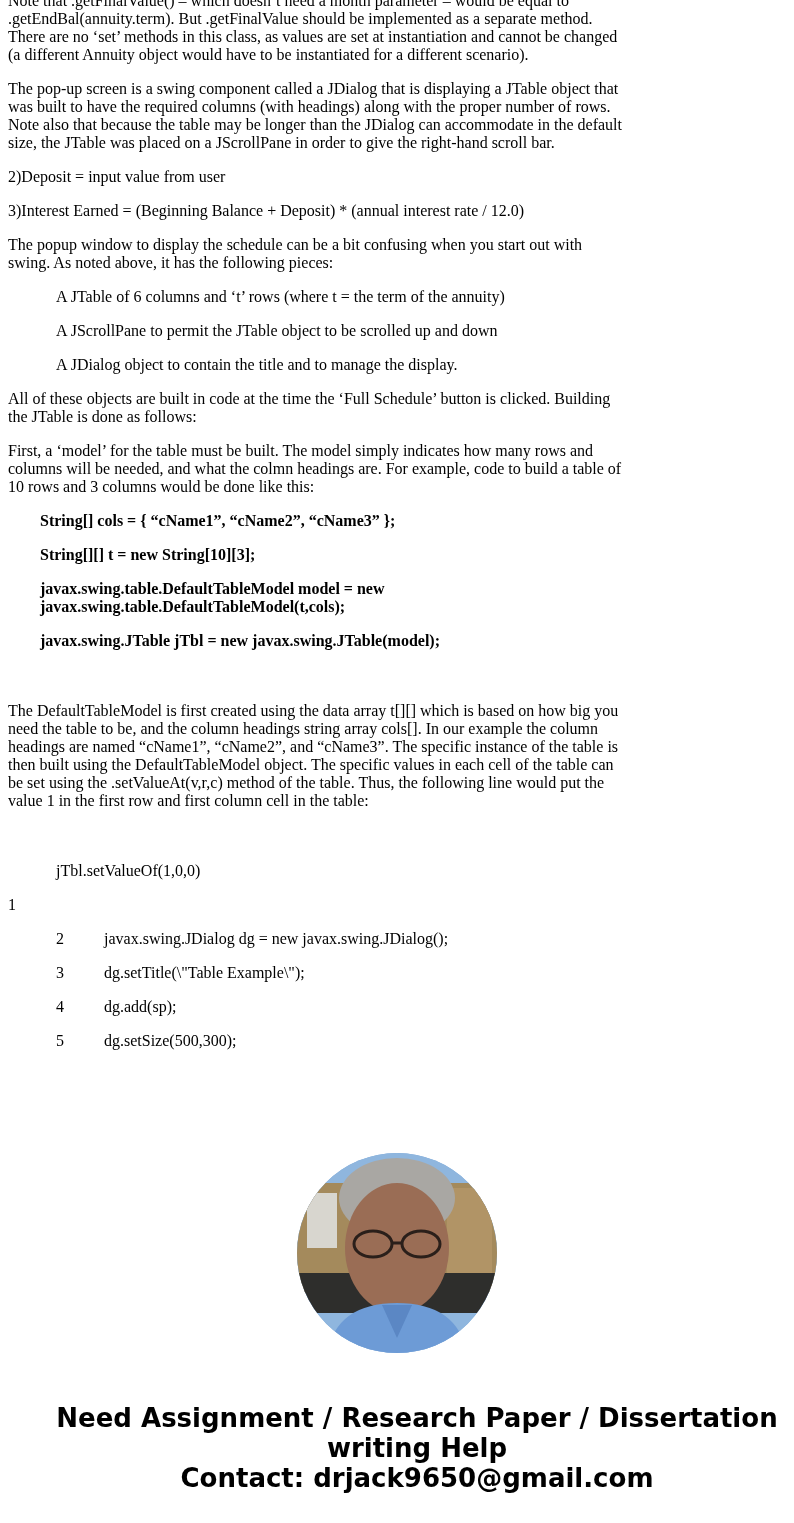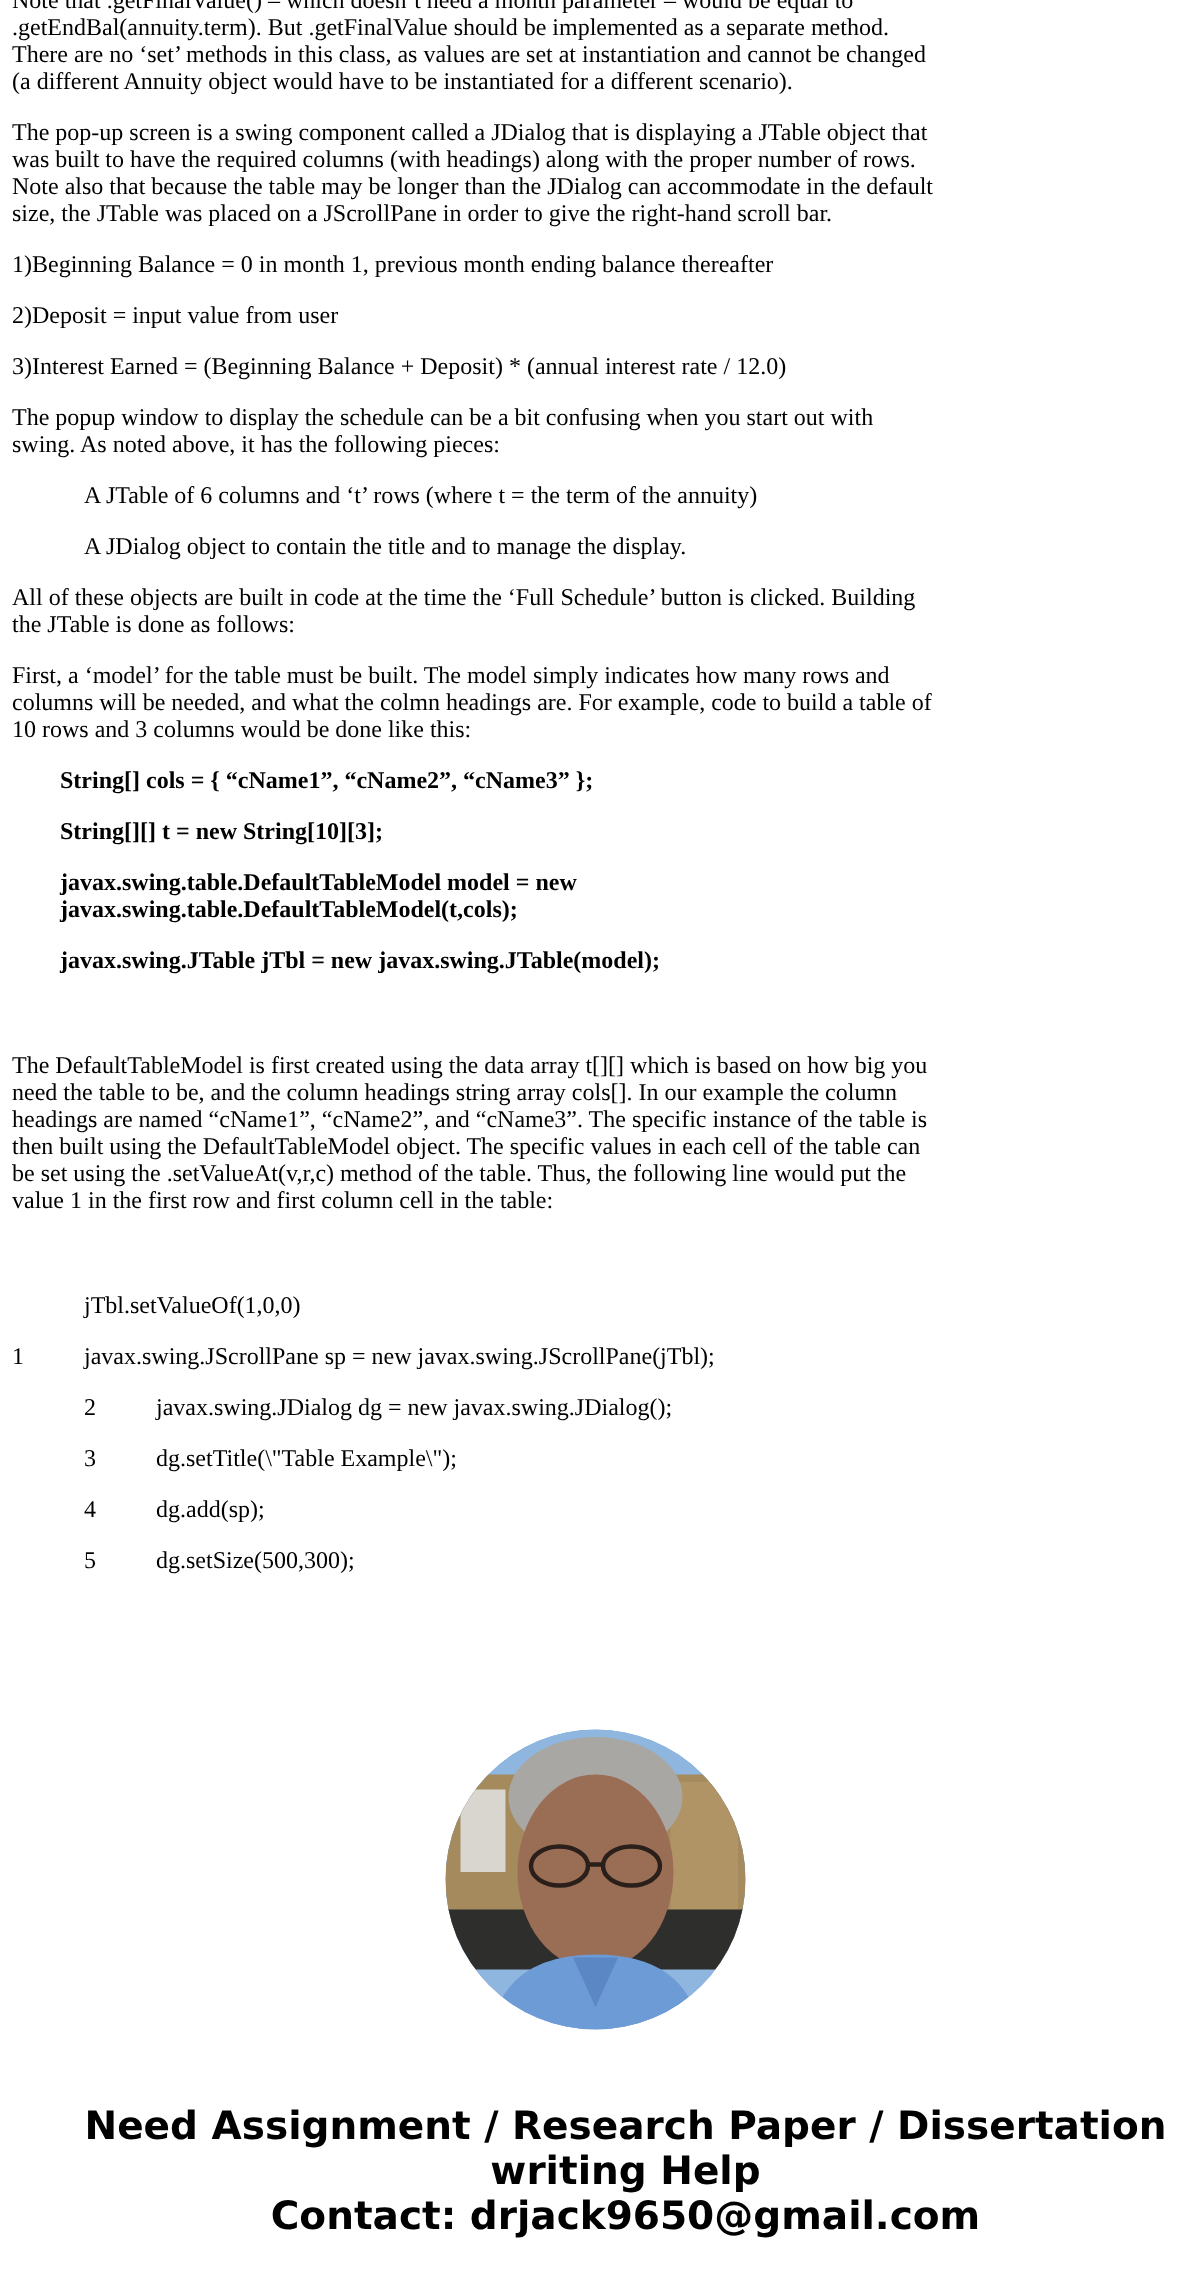"1)Beginning Balance = 0 in" p.p { html: <p>1)Beginning Balance = 0 in month 1, previous month ending balance thereafter</p> -> none }
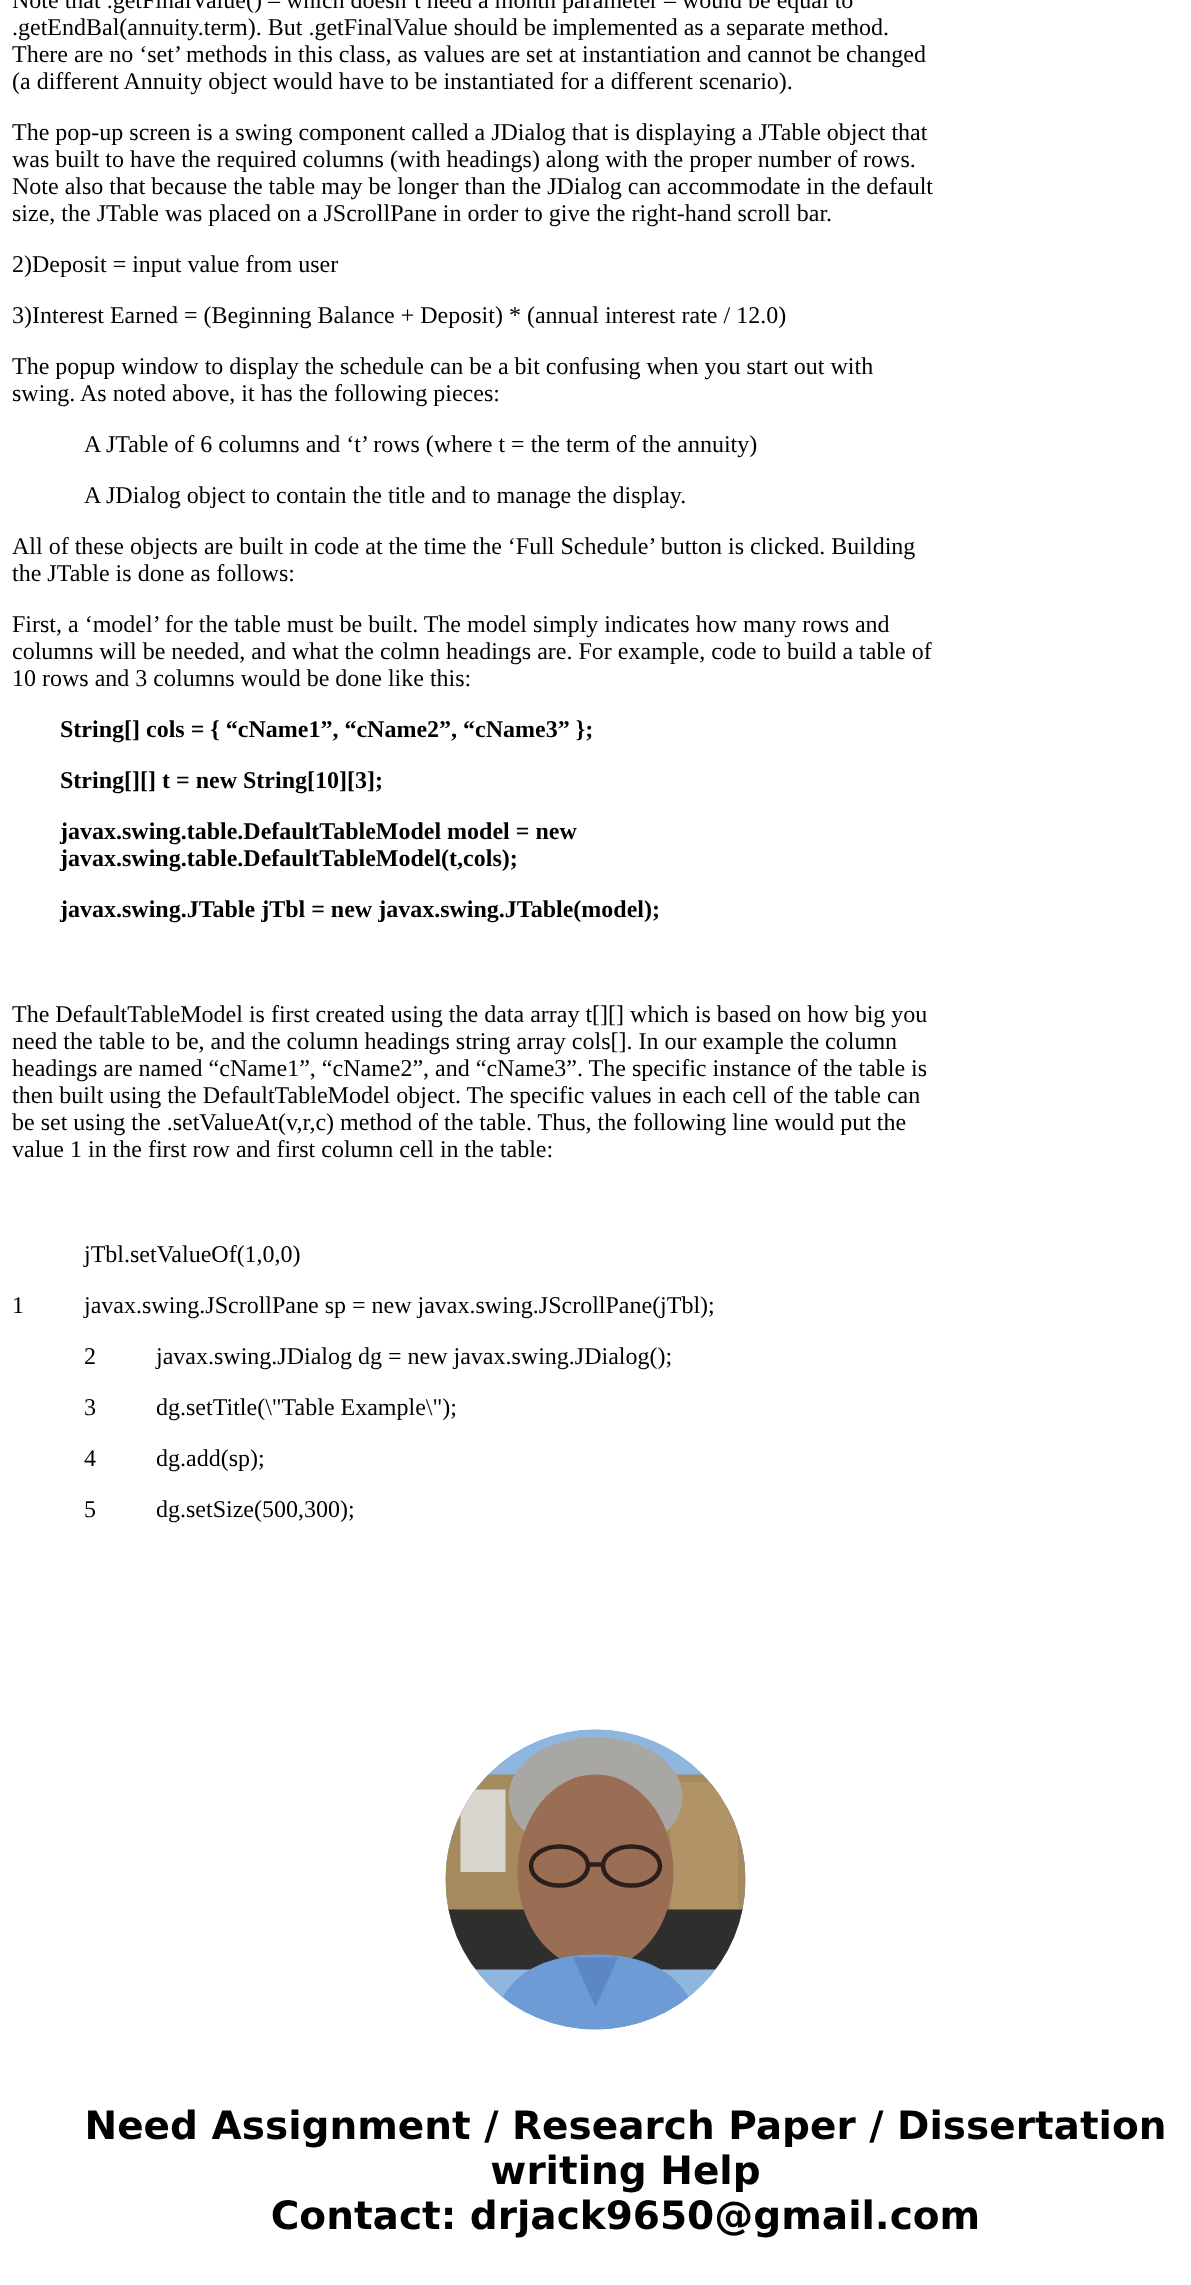"A JScrollPane to permit the" p.p { html: none -> <p>A JScrollPane to permit the JTable object to be scrolled up and down</p> }
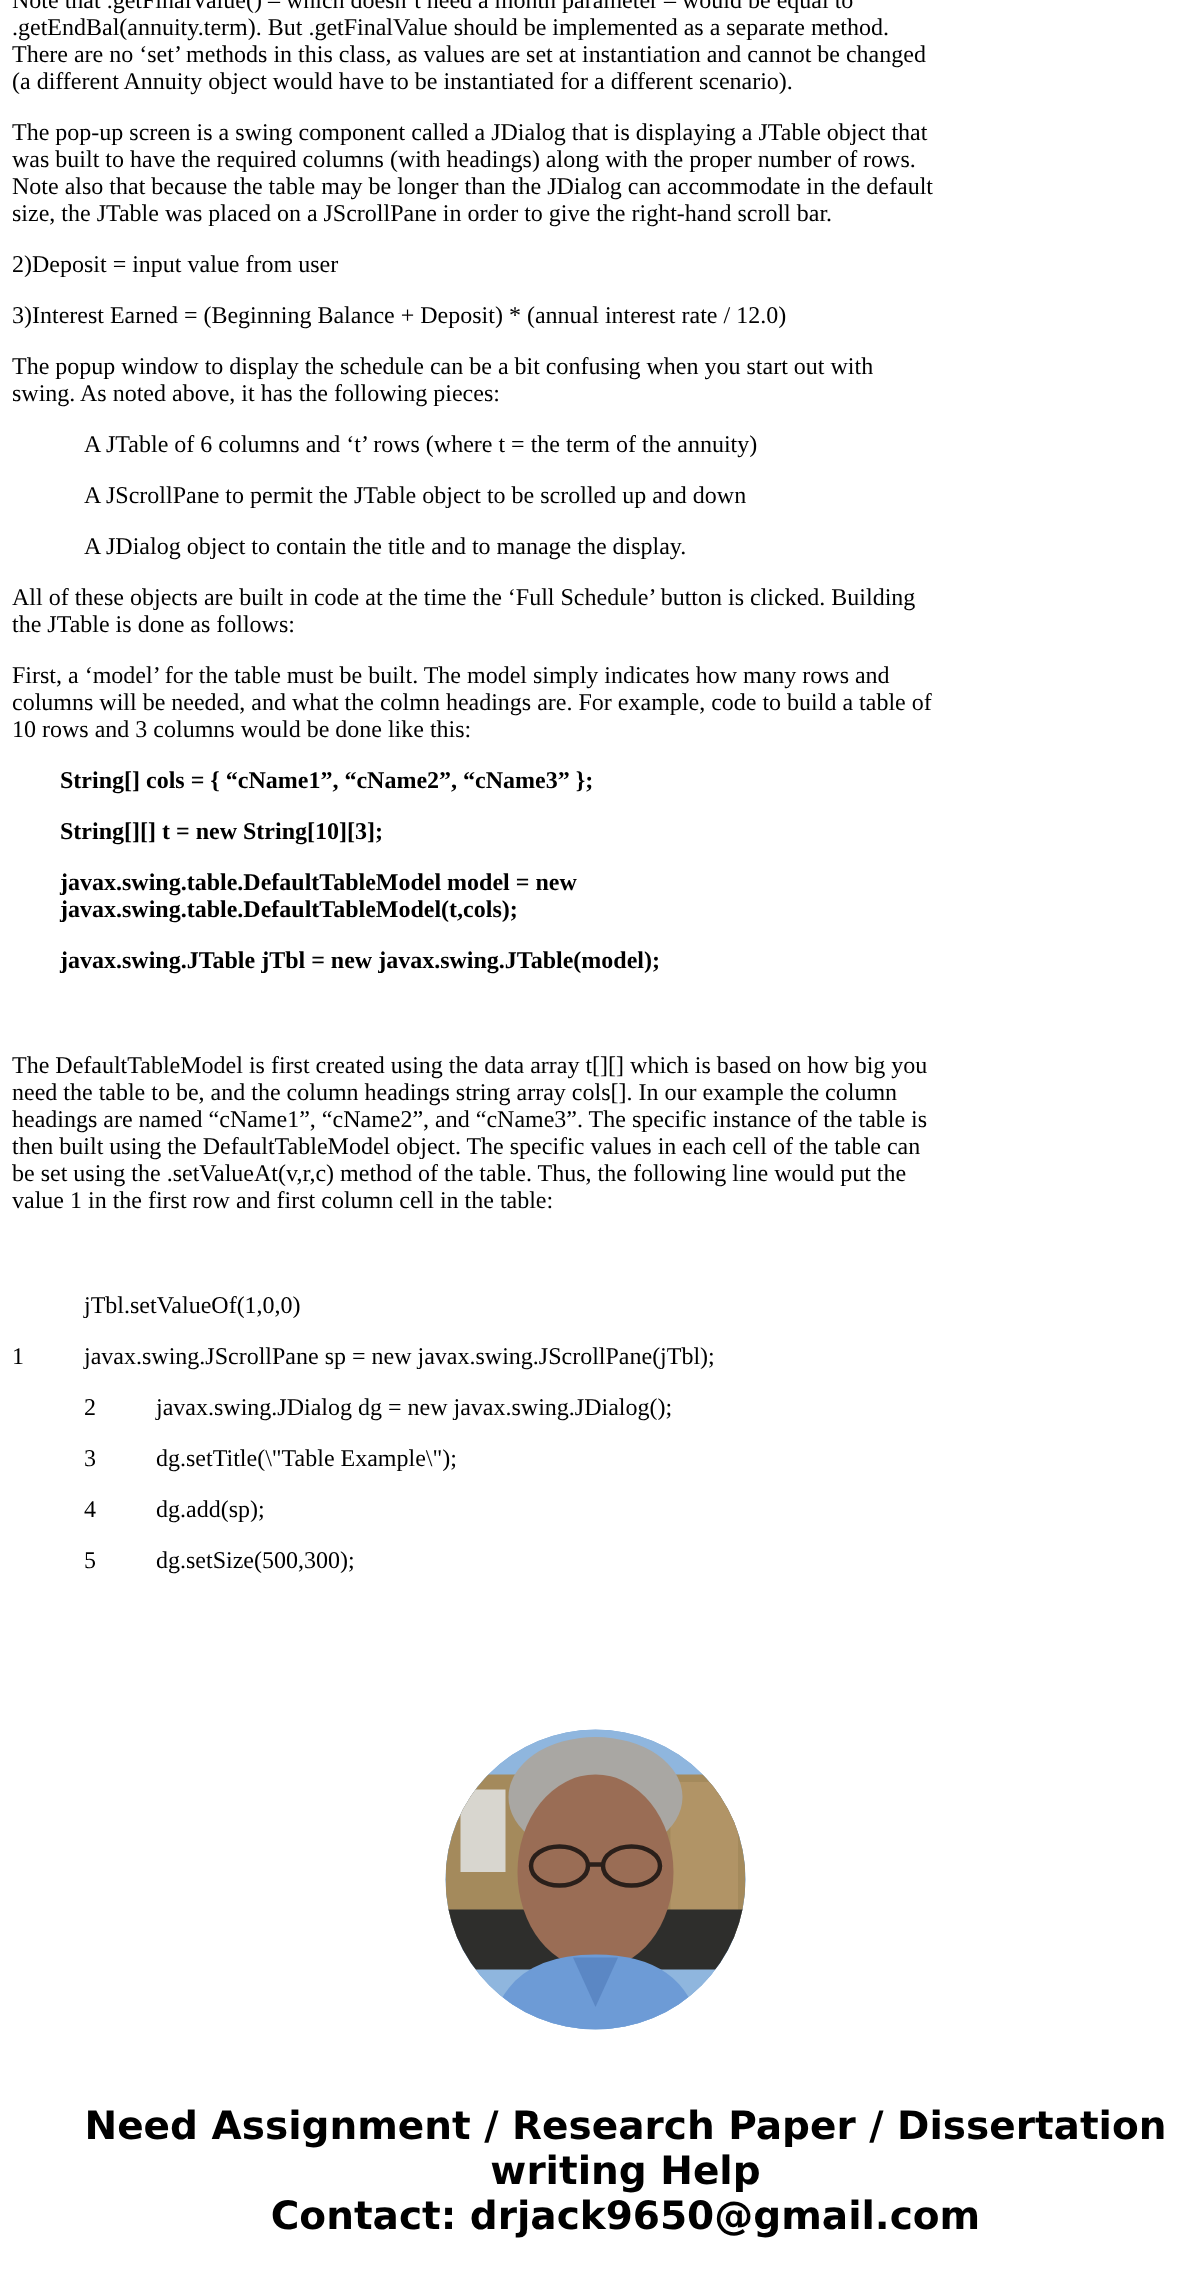"javax.swing.JScrollPane sp = new" span { html: <span>javax.swing.JScrollPane sp = new javax.swing.JScrollPane(jTbl);</span> -> none }
